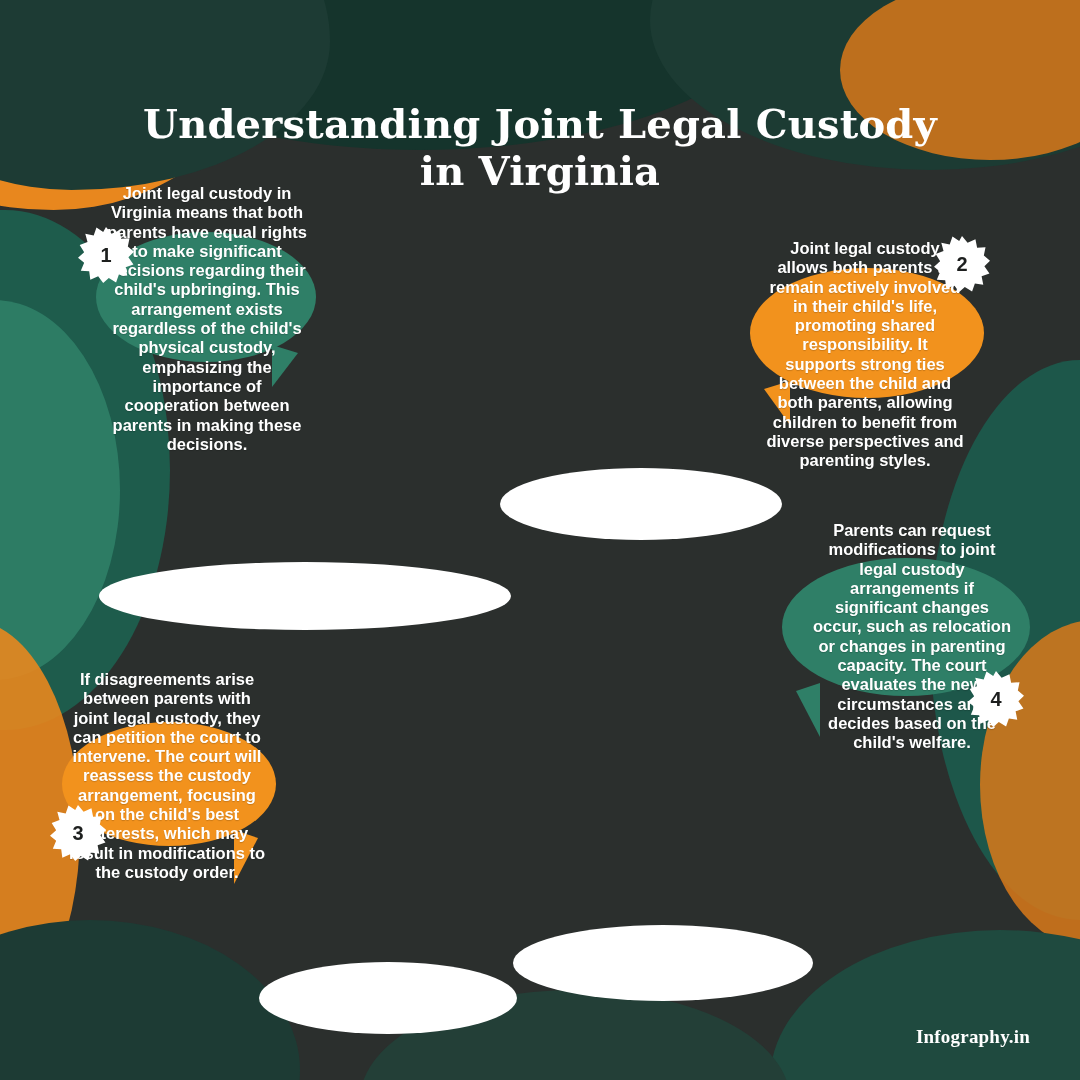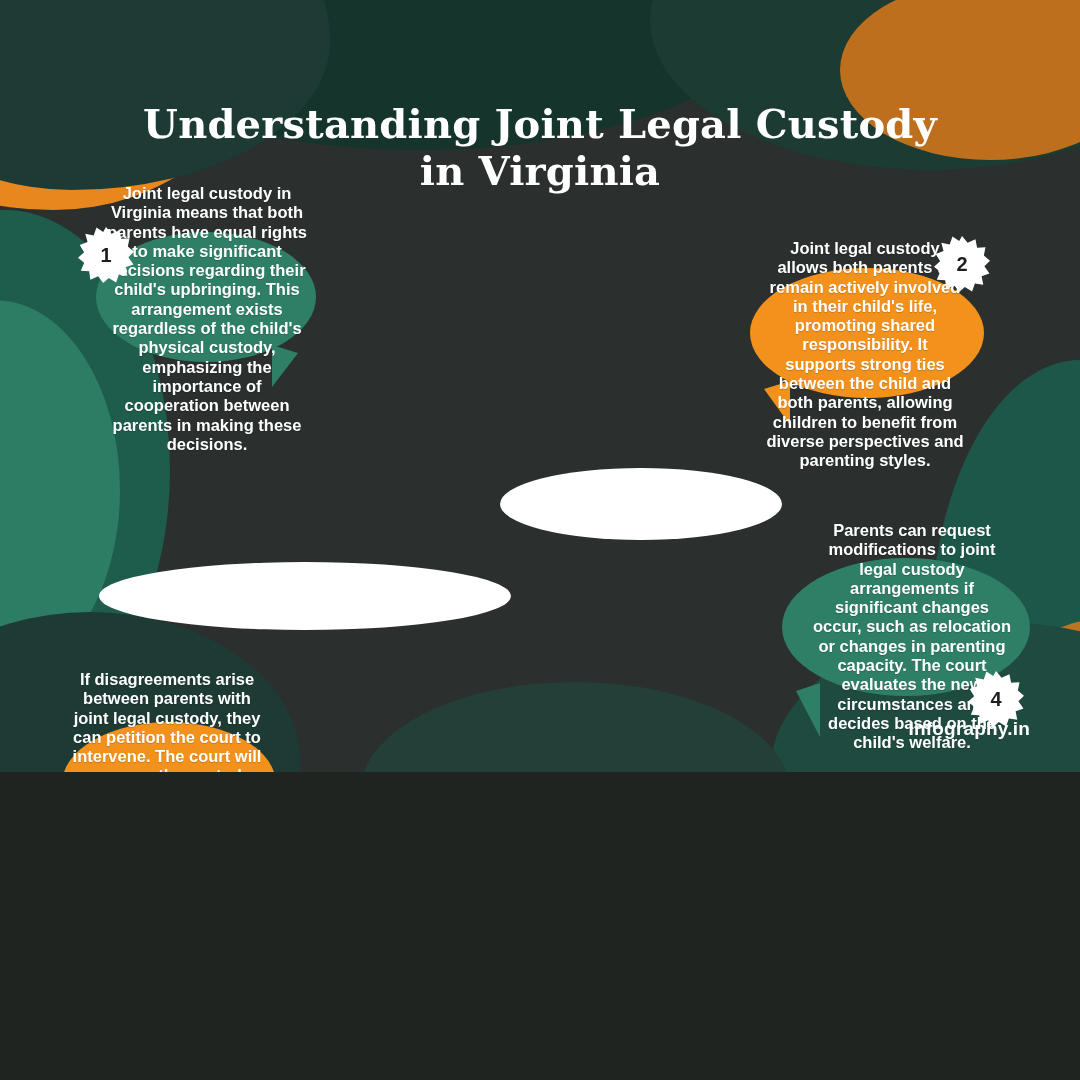"Understanding Joint Legal Custody in" .canvas { height: 772px -> 1080px }
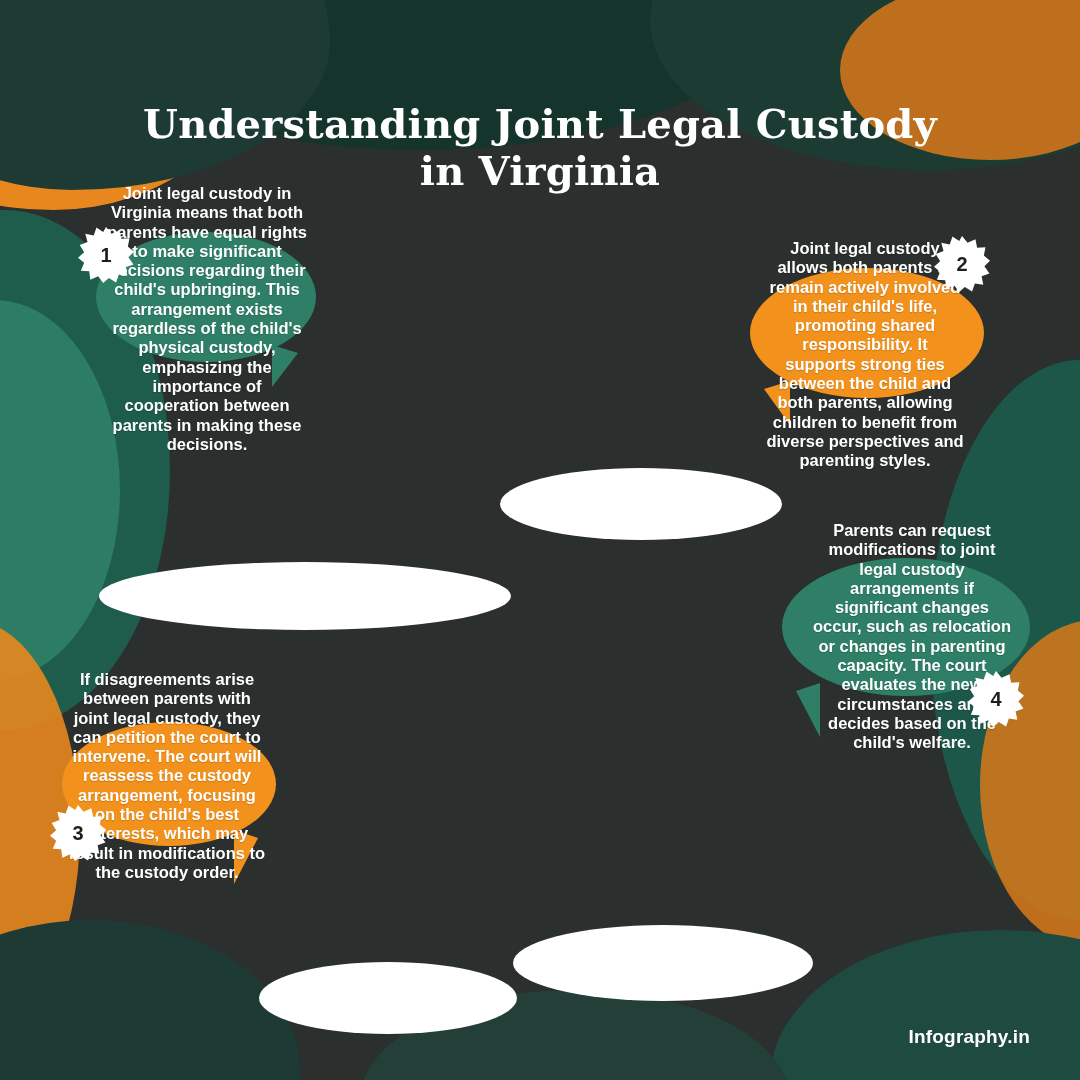"Infography.in" .brand { font-family: Liberation Sans, sans-serif -> Liberation Serif, serif }
